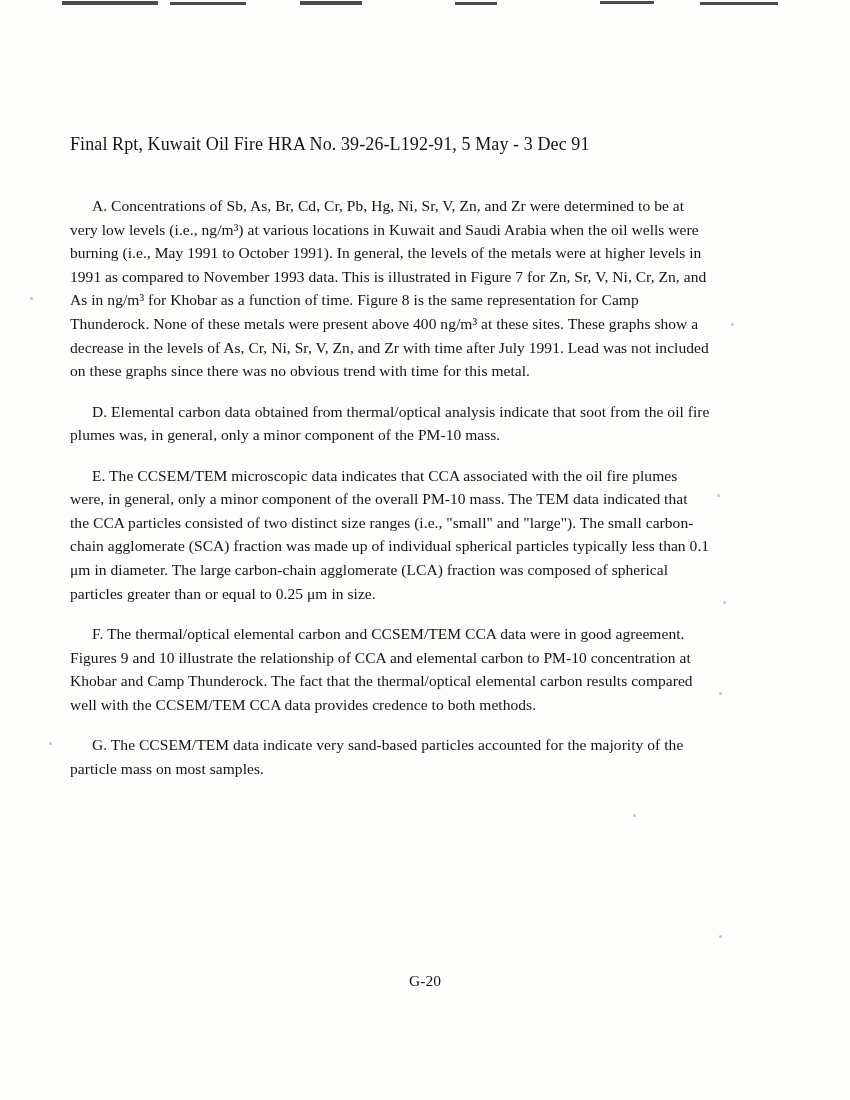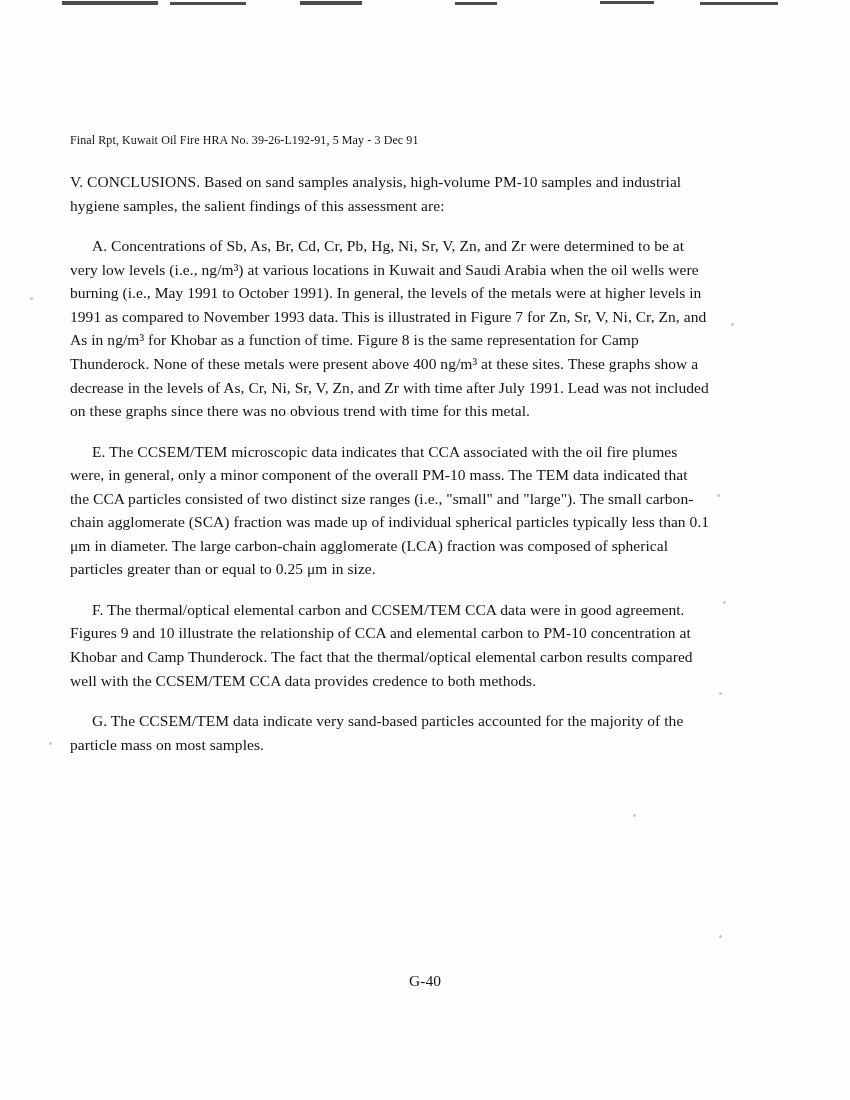"Final Rpt, Kuwait Oil Fire" .header-line { font-size: 12px -> 18px; margin-bottom: 22px -> 38px }
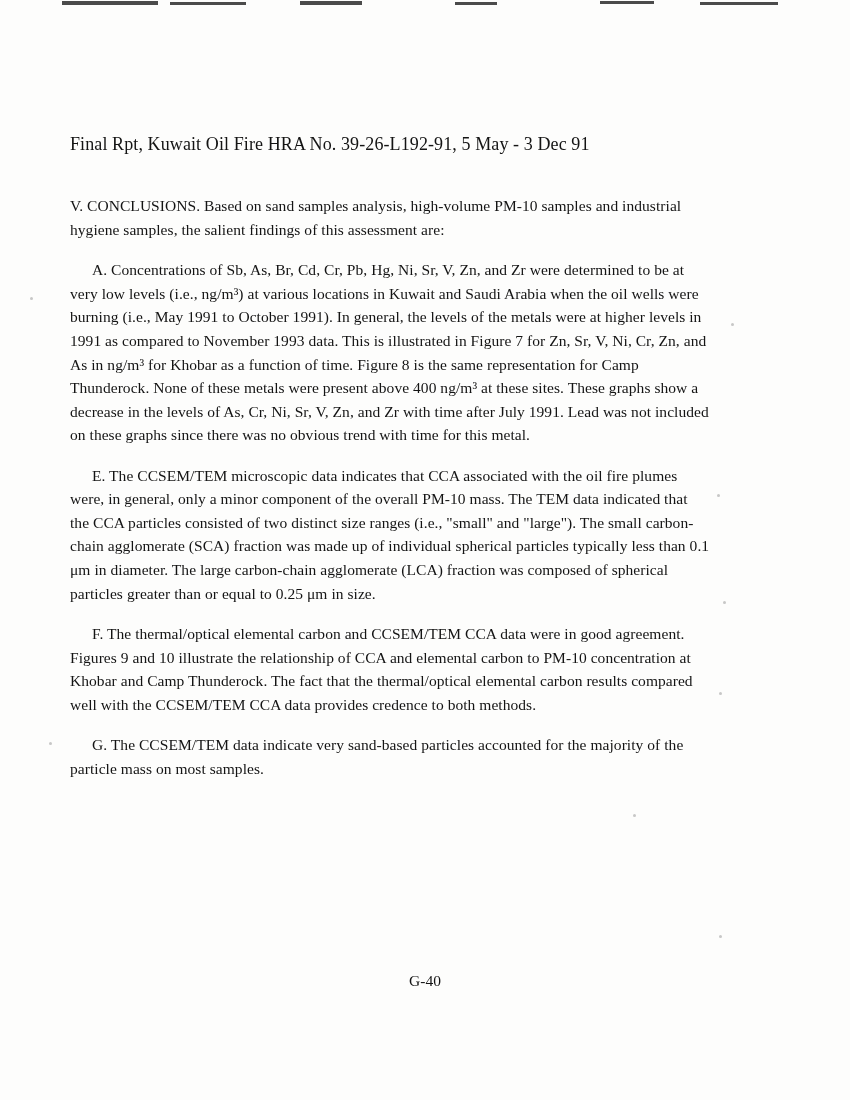"V. CONCLUSIONS. Based on sand" p.para { html: <p>V. CONCLUSIONS. Based on sand samples analysis, high-volume PM-10 samples and industrial hygiene samples, the salient findings of this assessment are:</p> -> none }
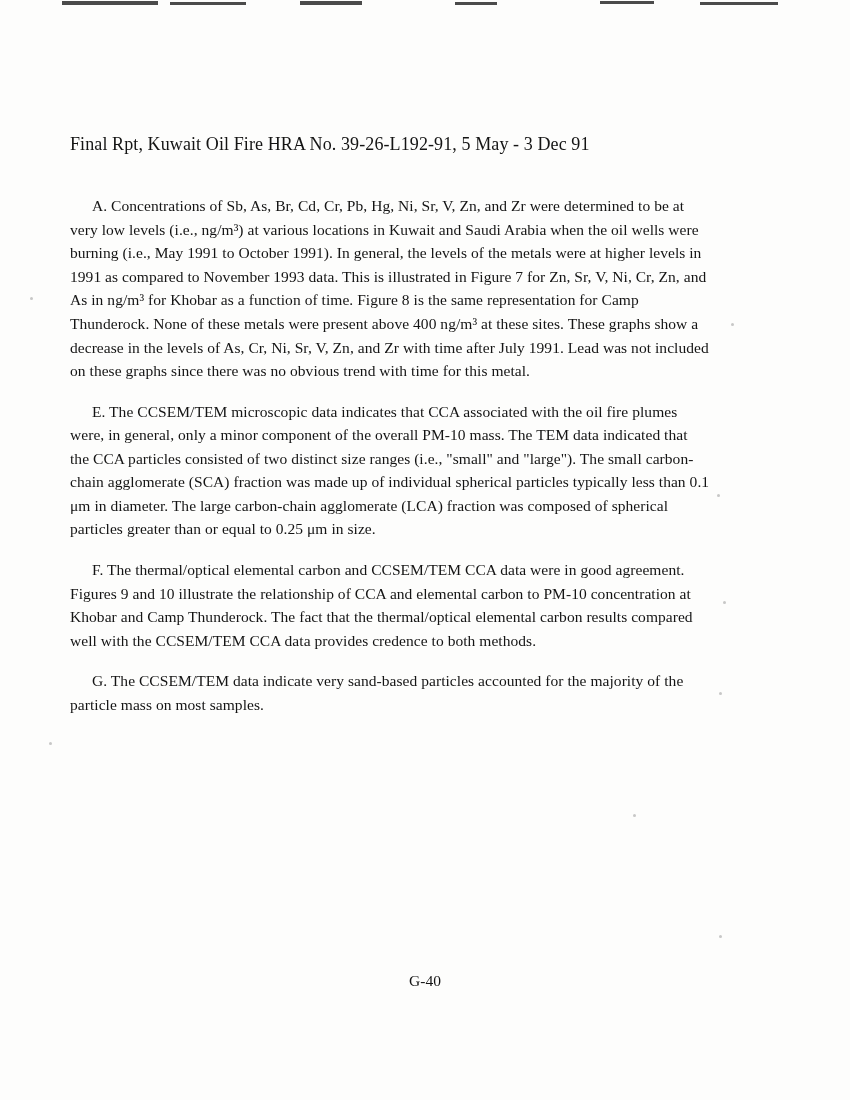"D. Elemental carbon data obtained" p.para { html: none -> <p>D. Elemental carbon data obtained from thermal/optical analysis indicate that soot from the oil fire plumes was, in general, only a minor component of the PM-10 mass.</p> }
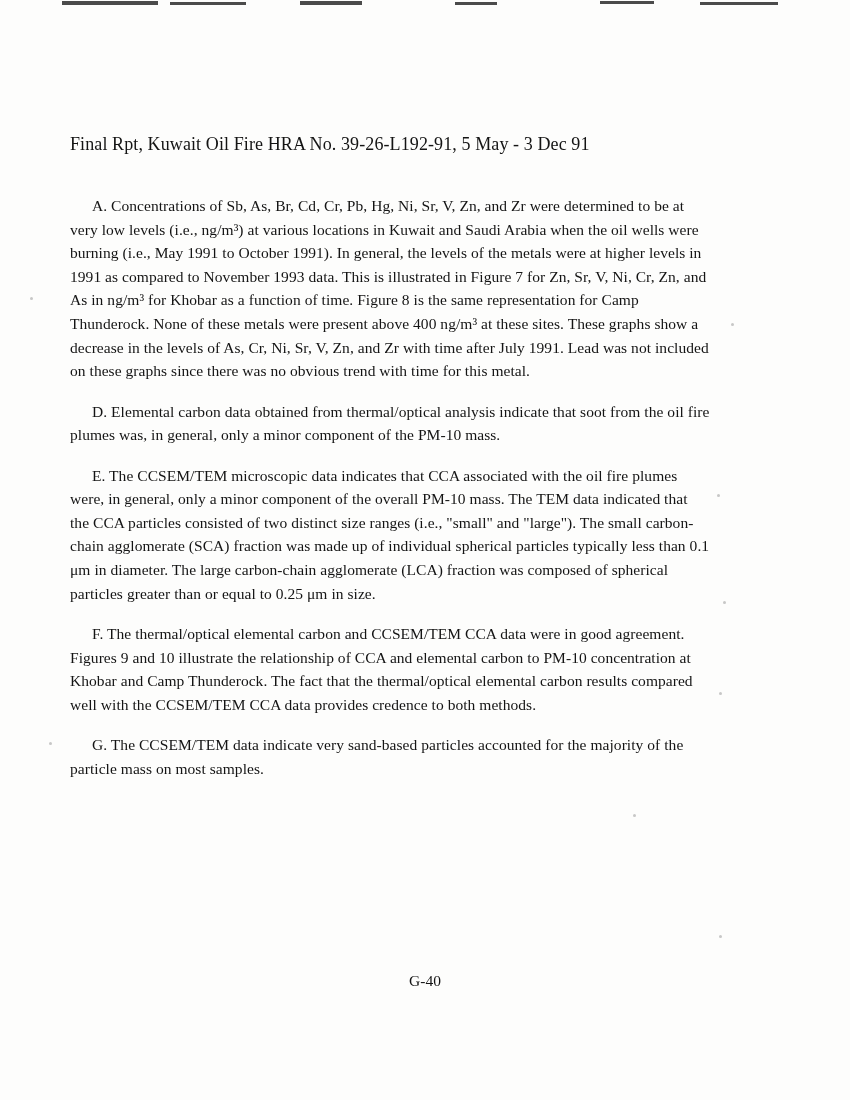"G-40" div.pagenum { text: G-40 -> G-20 }
